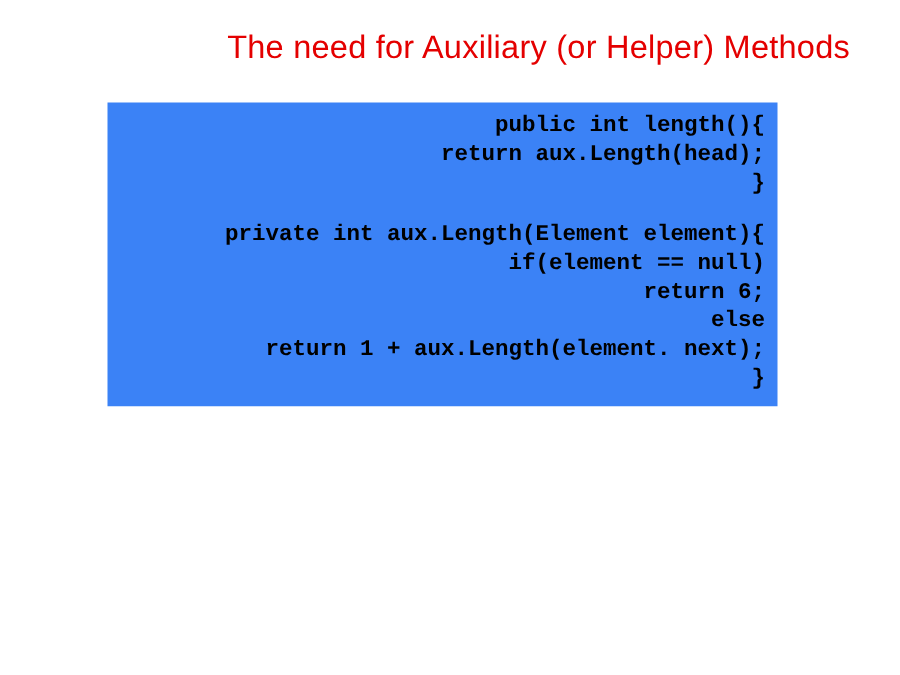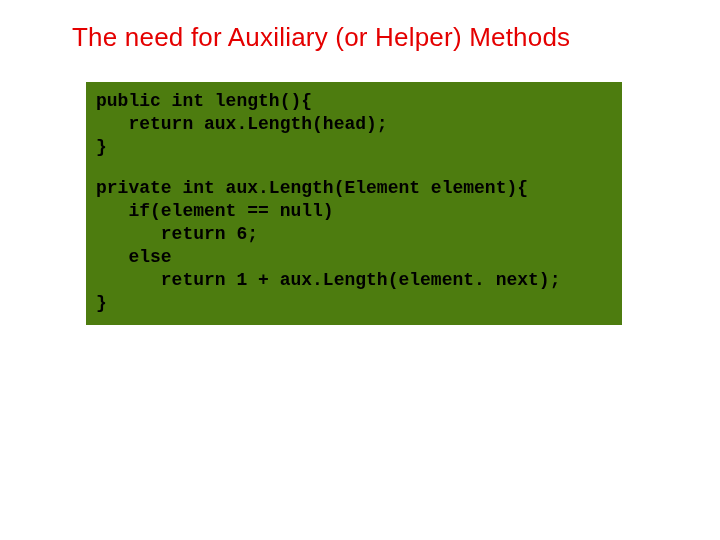"The need for Auxiliary (or" .slide { text-align: none -> right }
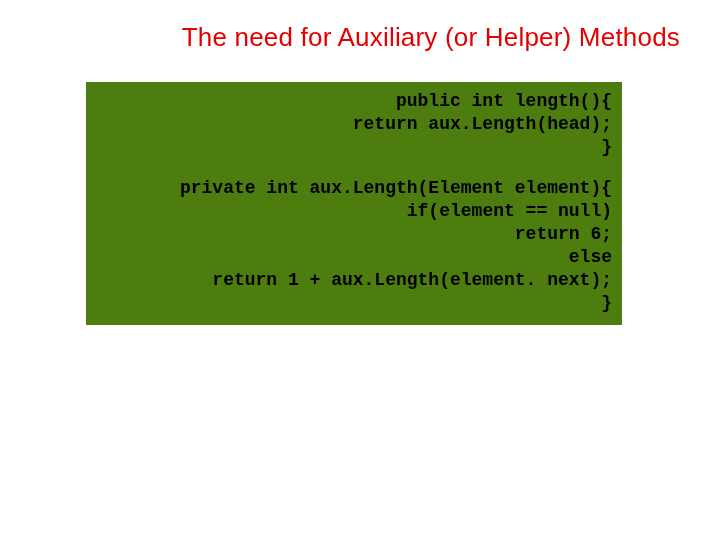"public int length(){" .code-box { background: #4d7c0f -> #3b82f6 }
